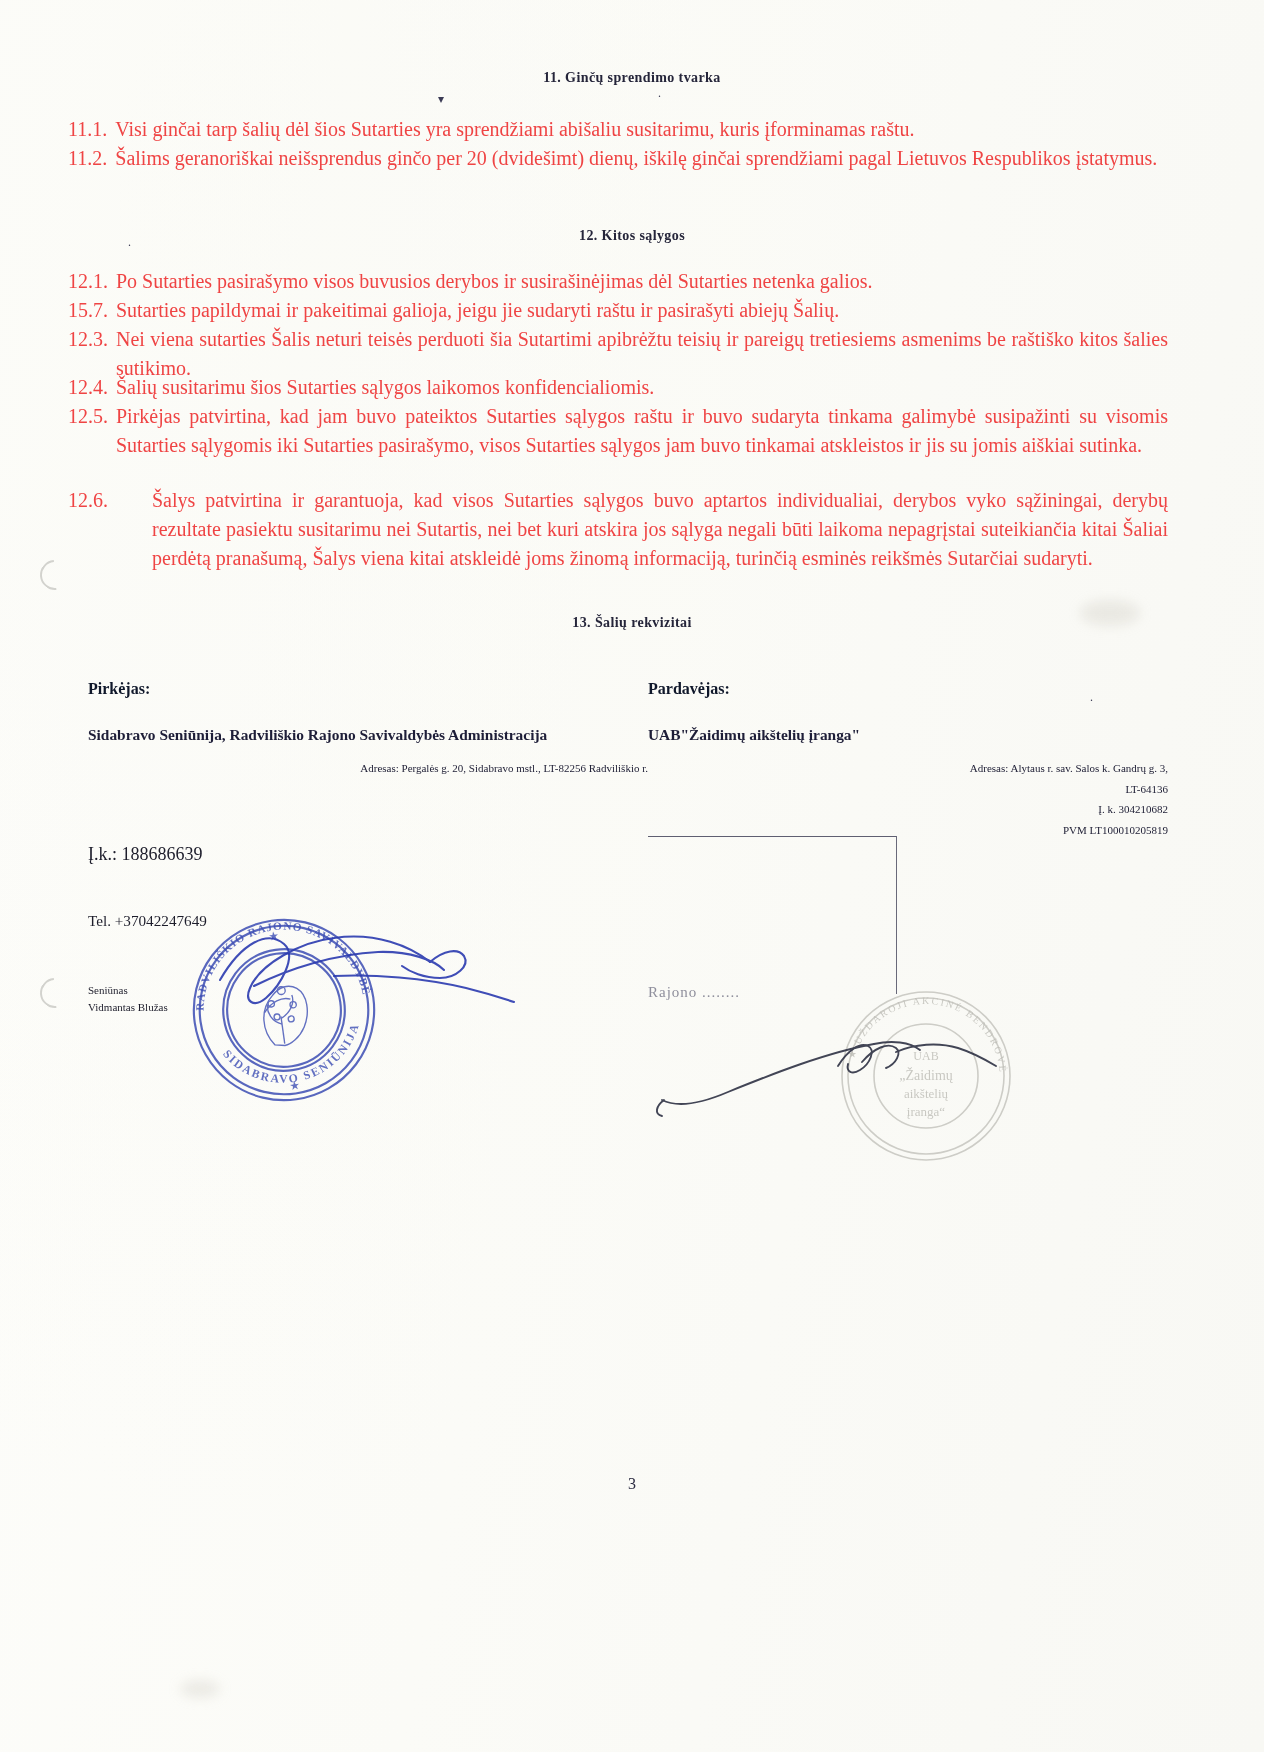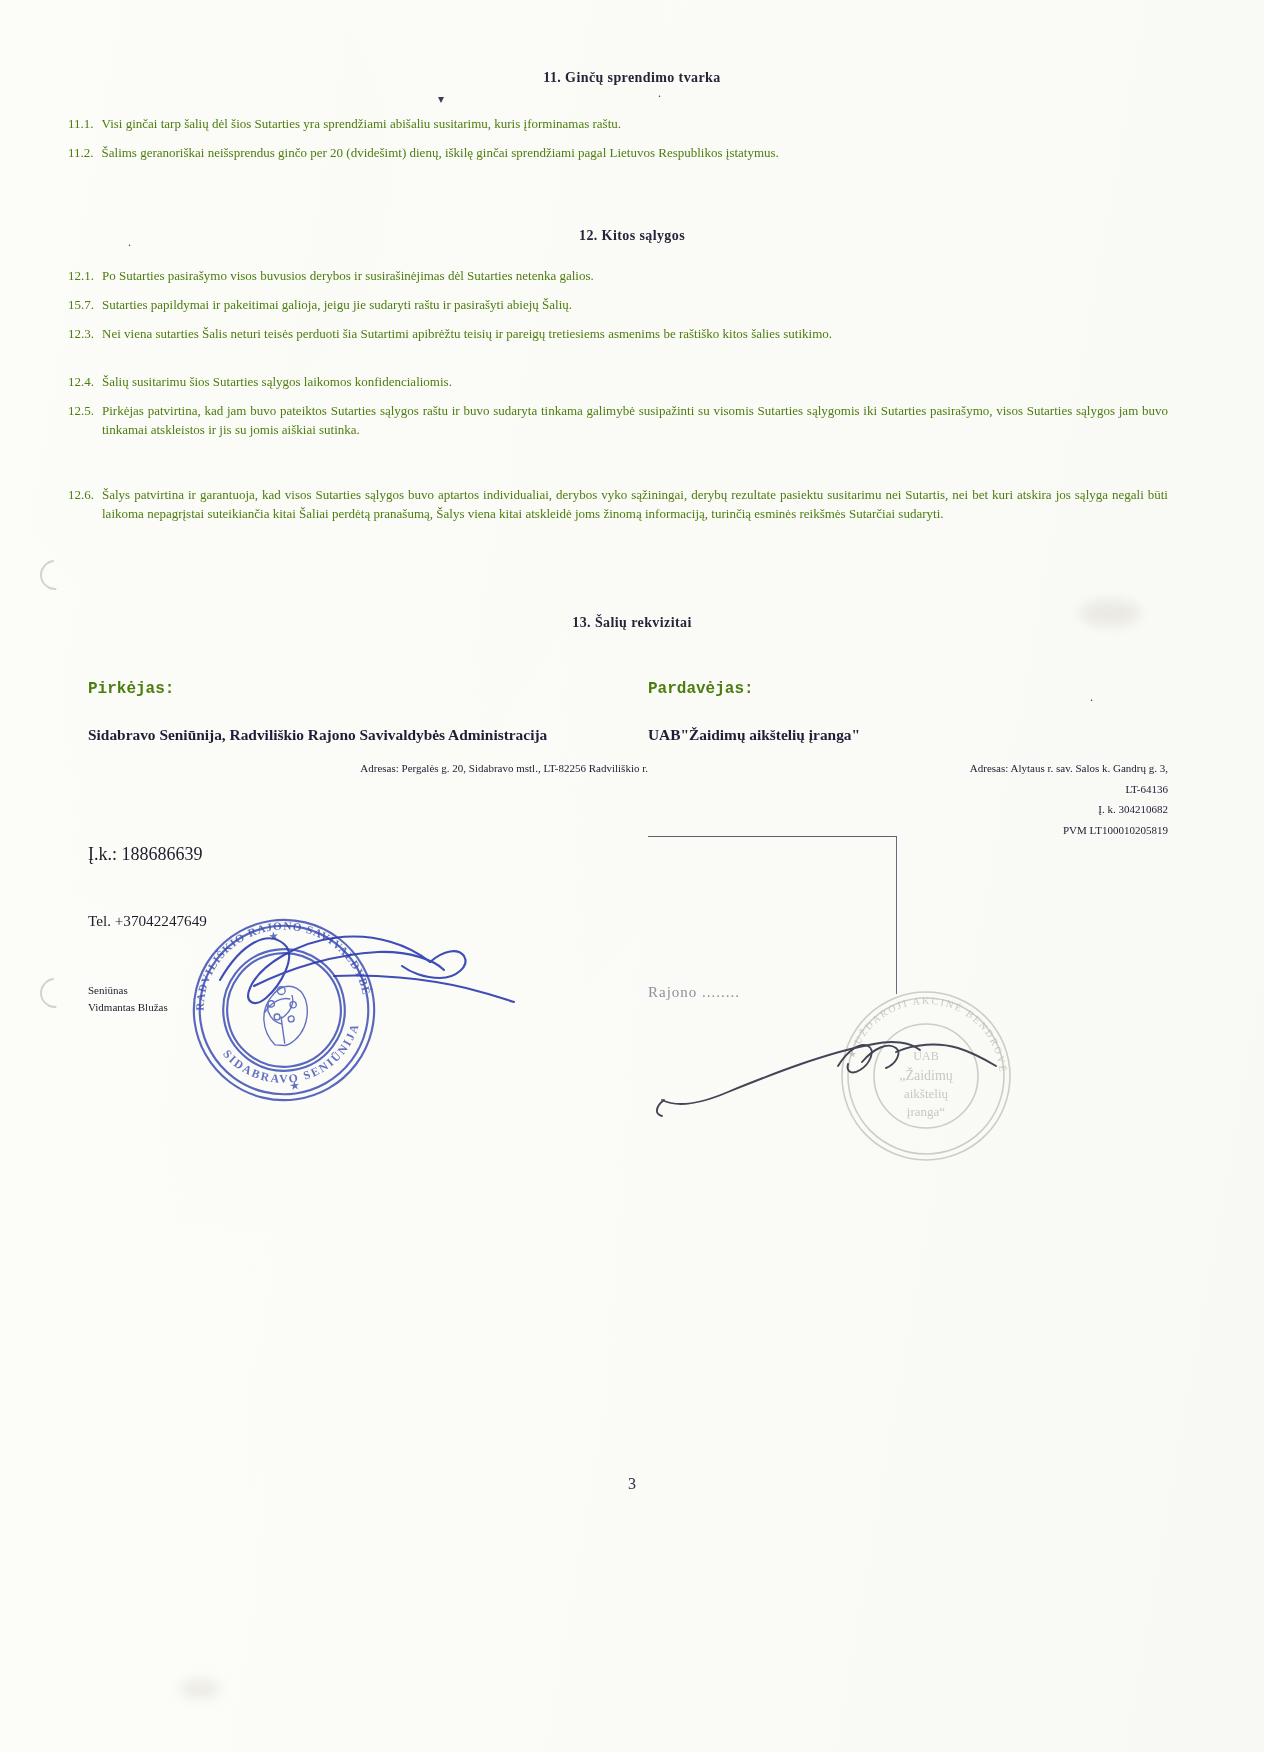"11.1." .clause { color: #4d7c0f -> #ef4444; font-size: 13px -> 20px }
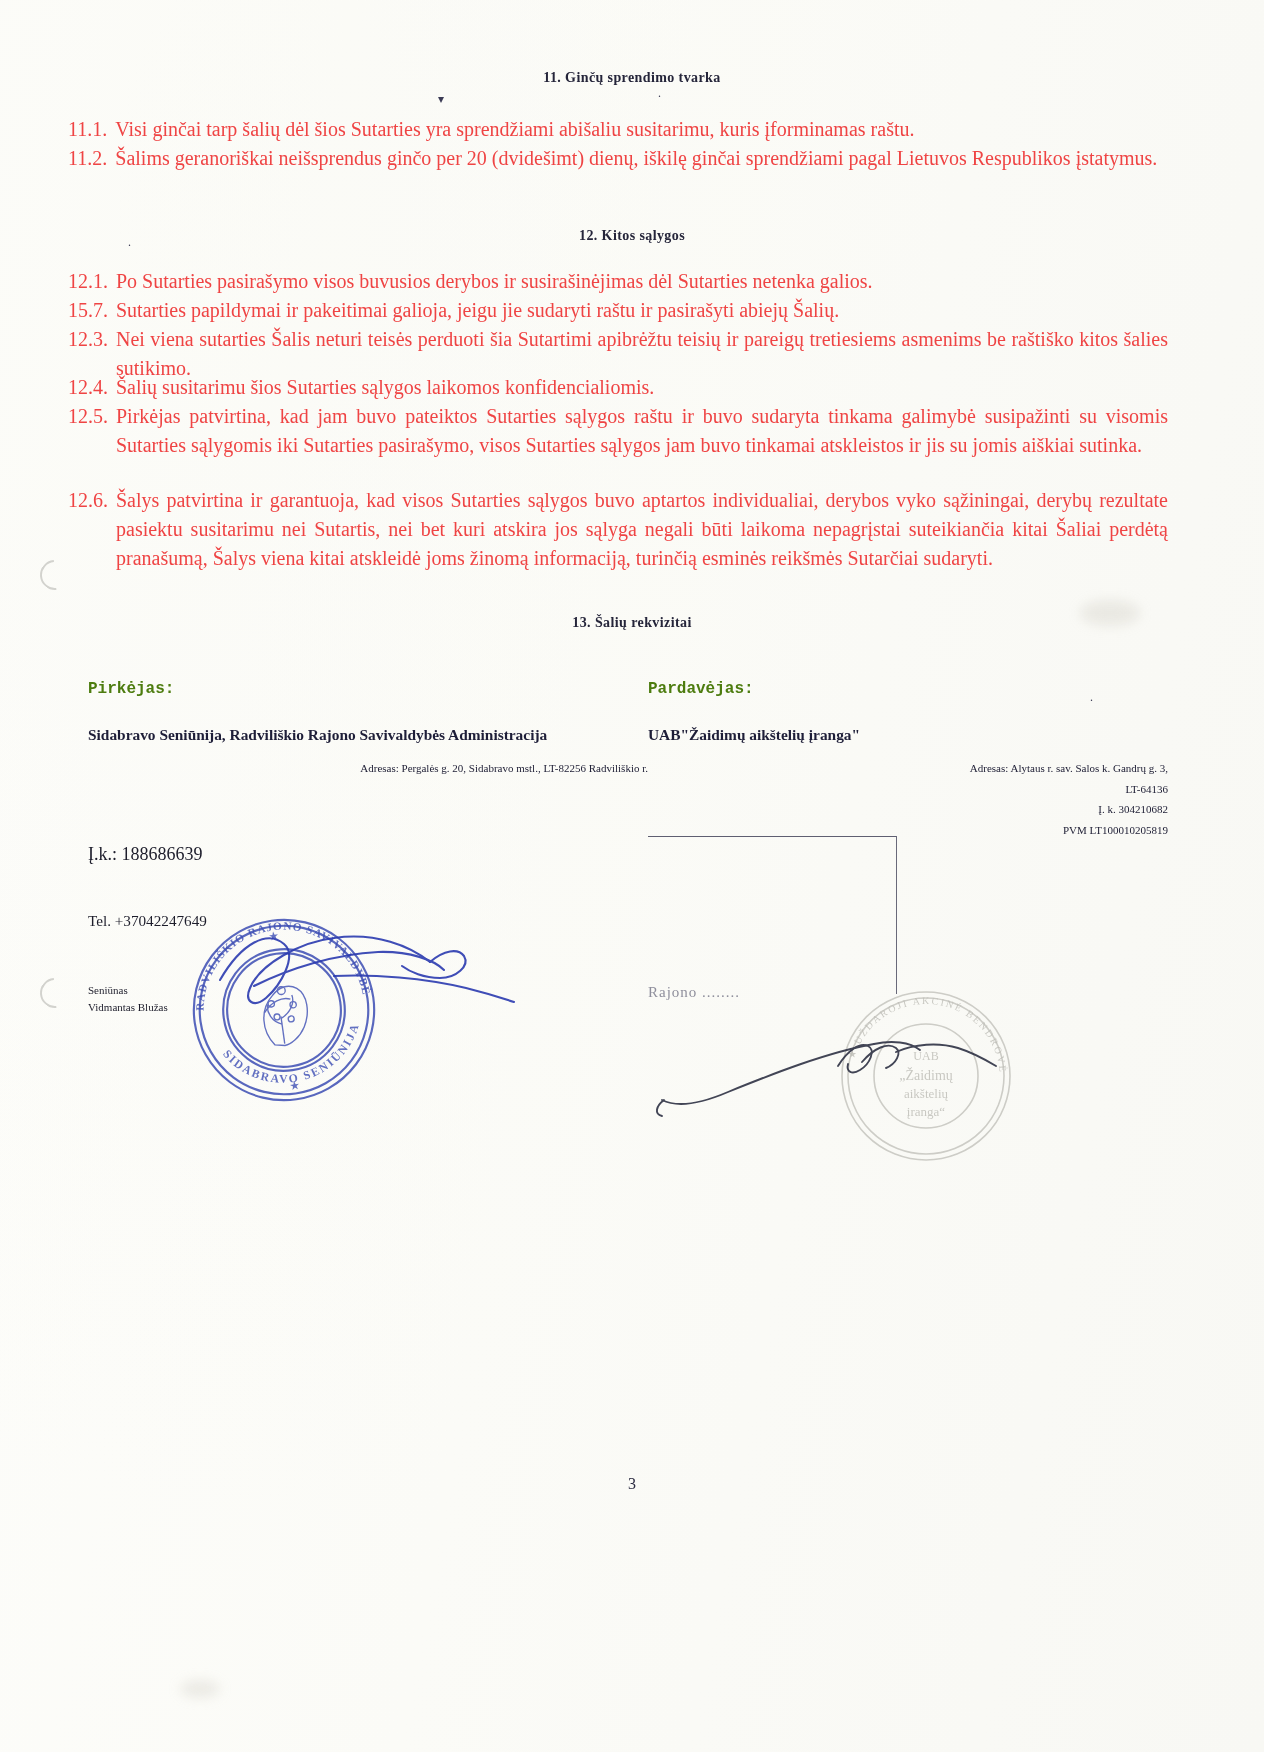"12.6." .c126 { gap: none -> 36px }
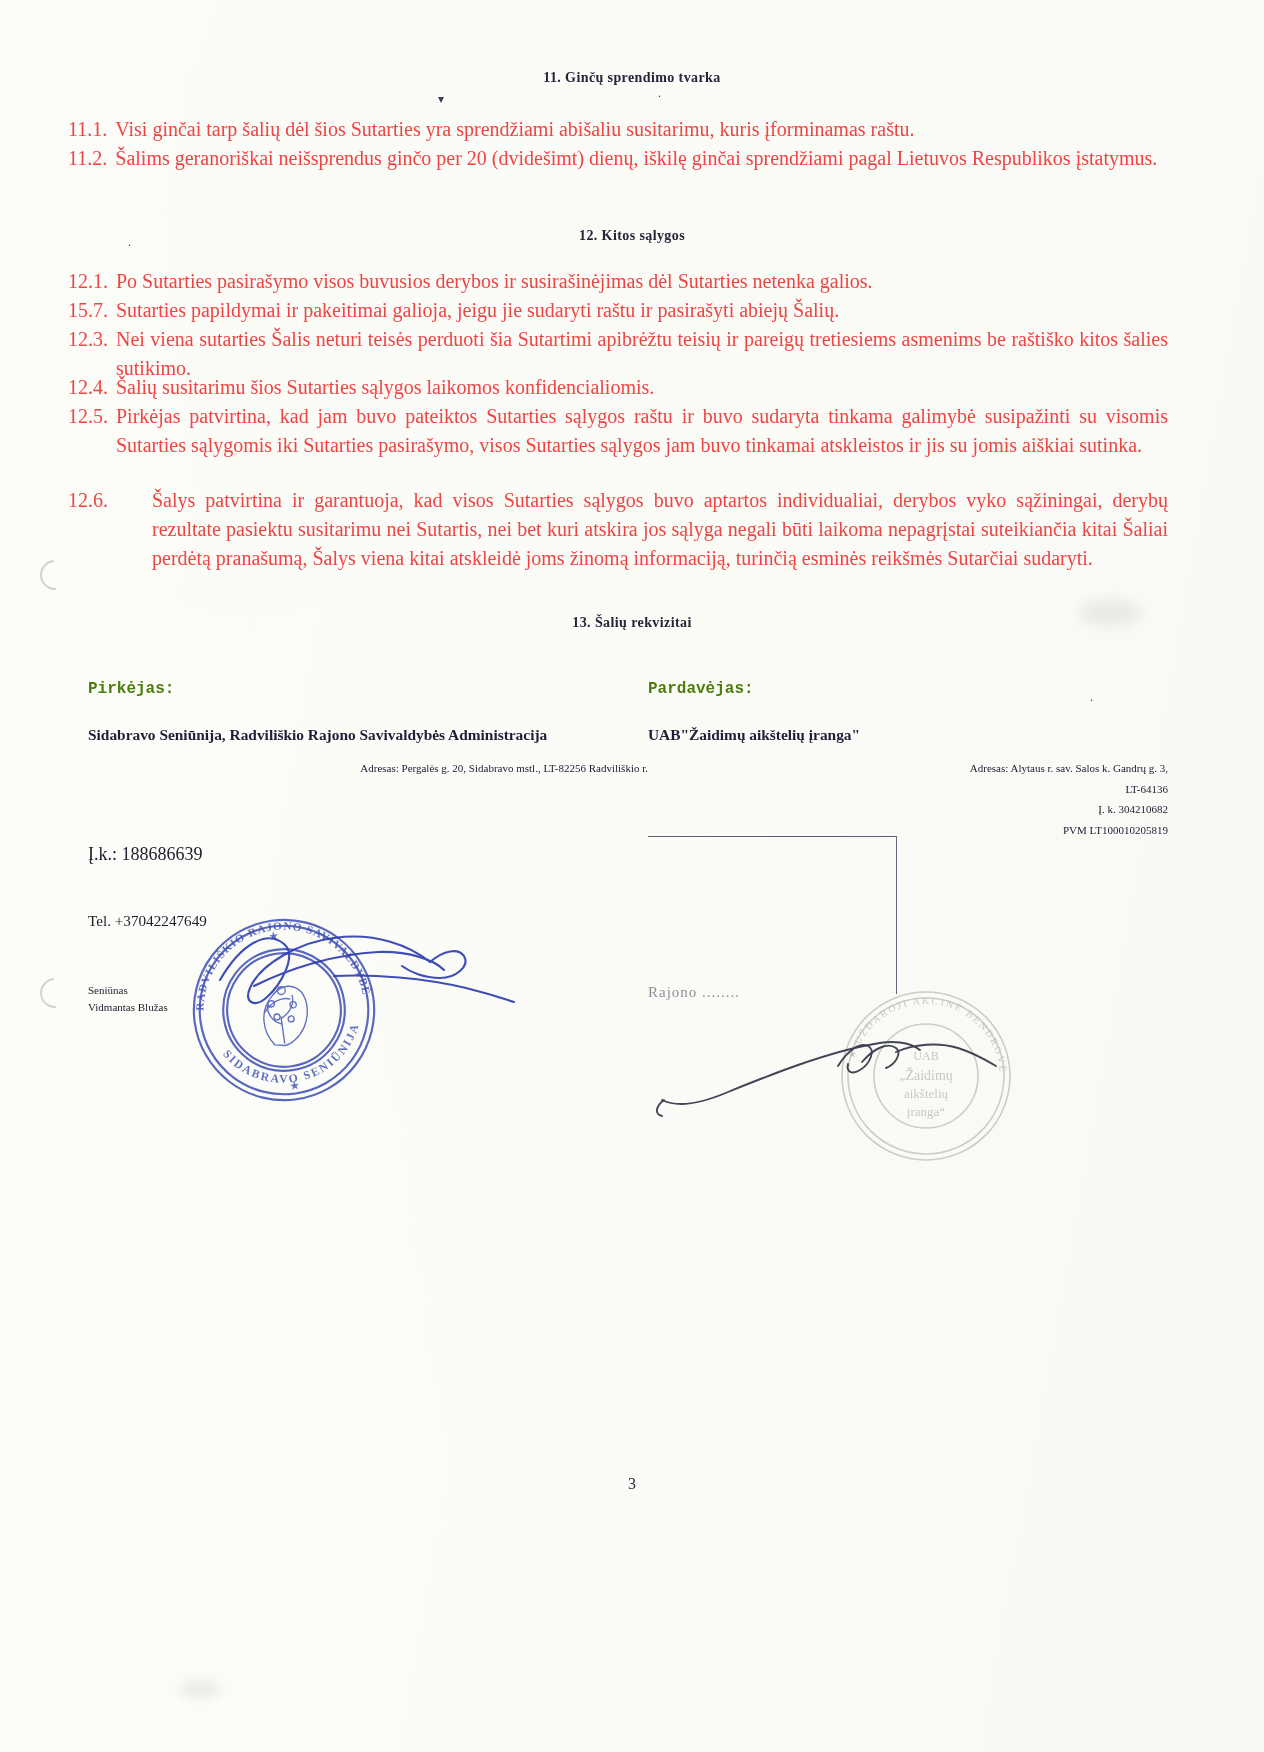"Pirkėjas:" .party-label { color: #4d7c0f -> #0f172a; font-family: Liberation Mono, monospace -> none }
